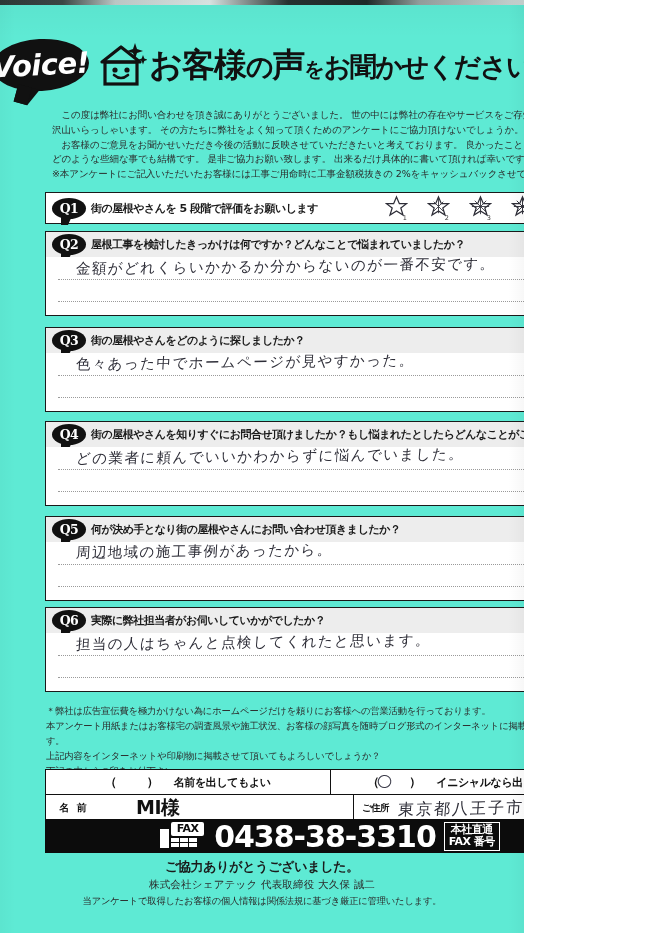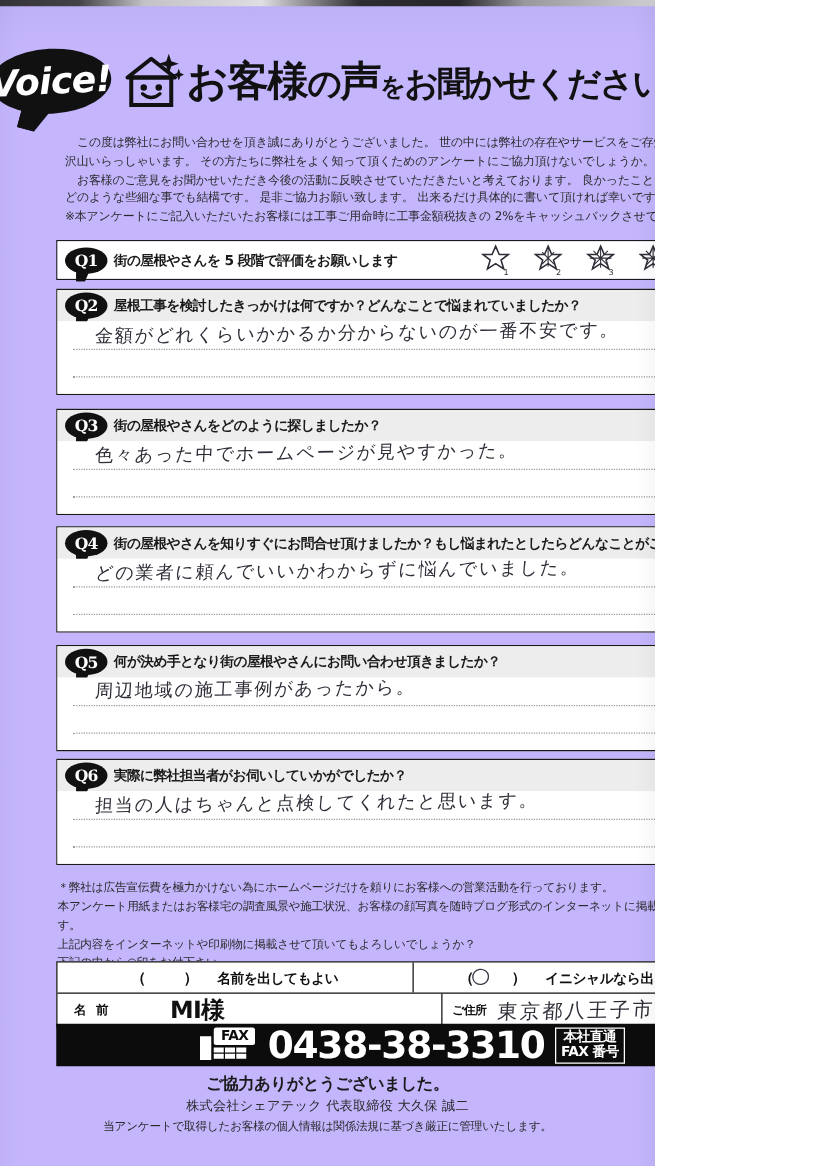"Q1" #page { background: #c4b5fd -> #5eead4 }
